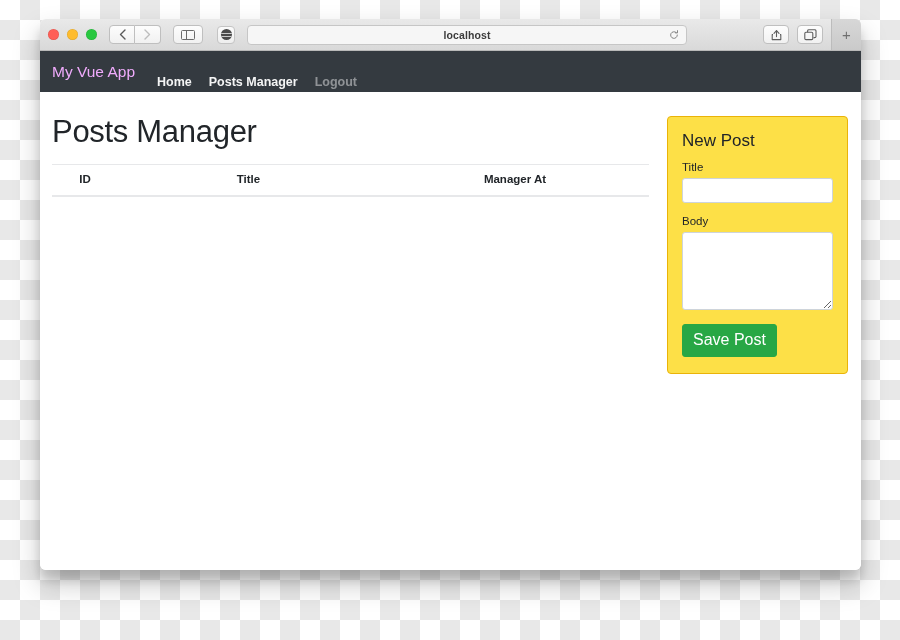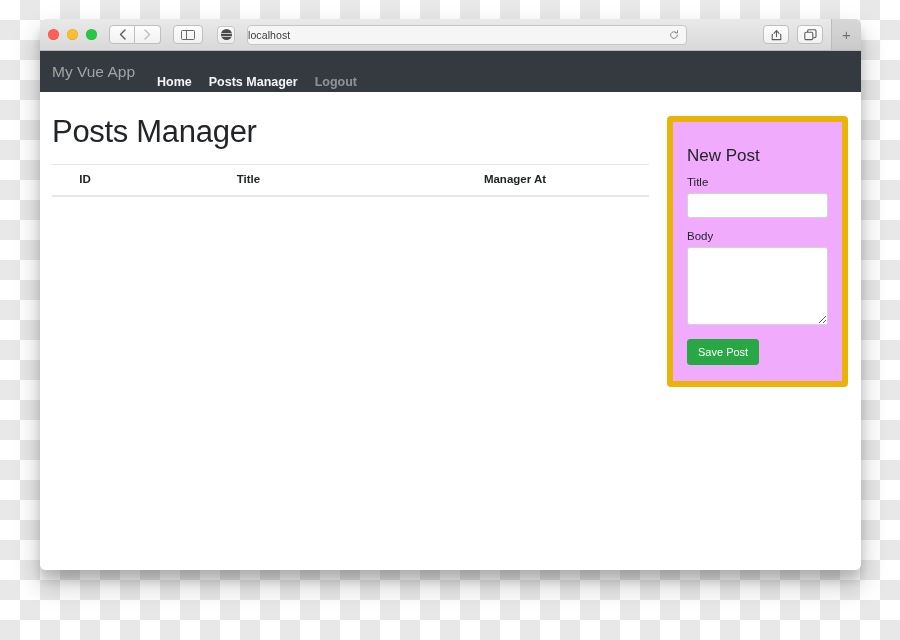"localhost" #address-bar { font-weight: none -> bold; justify-content: flex-start -> center }
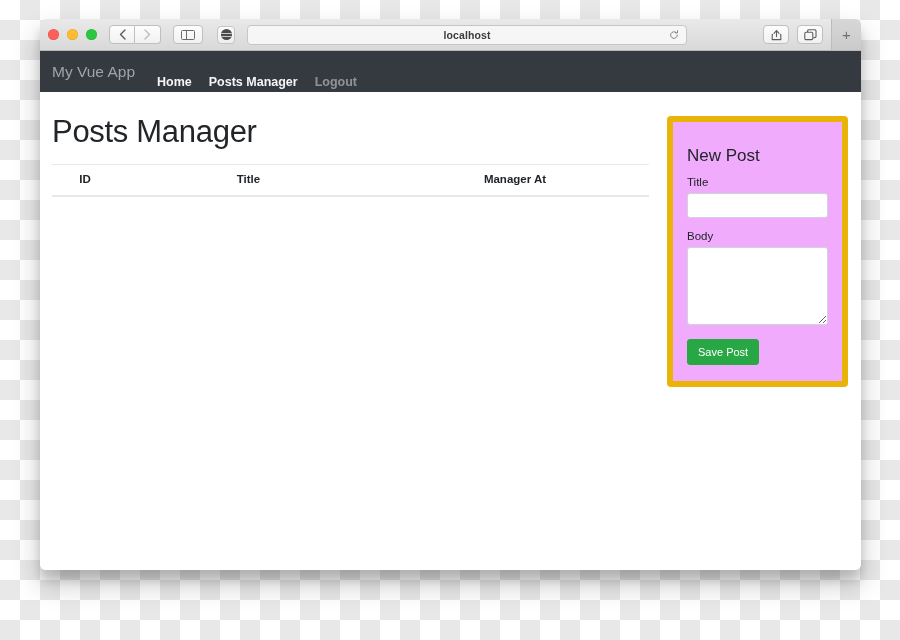"My Vue App" #navbar-brand { color: #a3a3a3 -> #f0abfc }
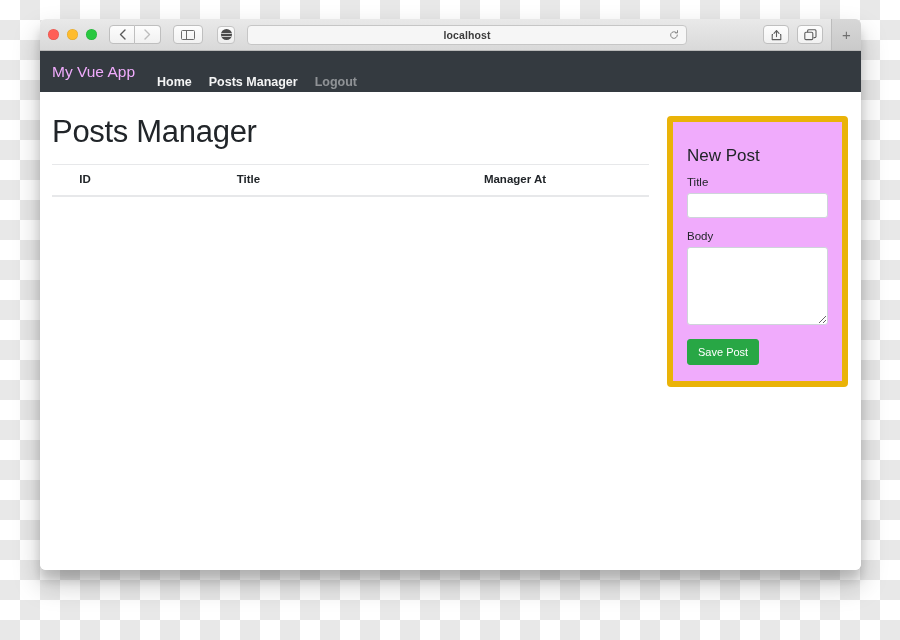"New Post" #new-post-card { background: #f0abfc -> #fde047; border: 6px solid #eab308 -> 1px solid #eab308; padding: 24px 14px 16px 14px -> 14px 14px 16px 14px }
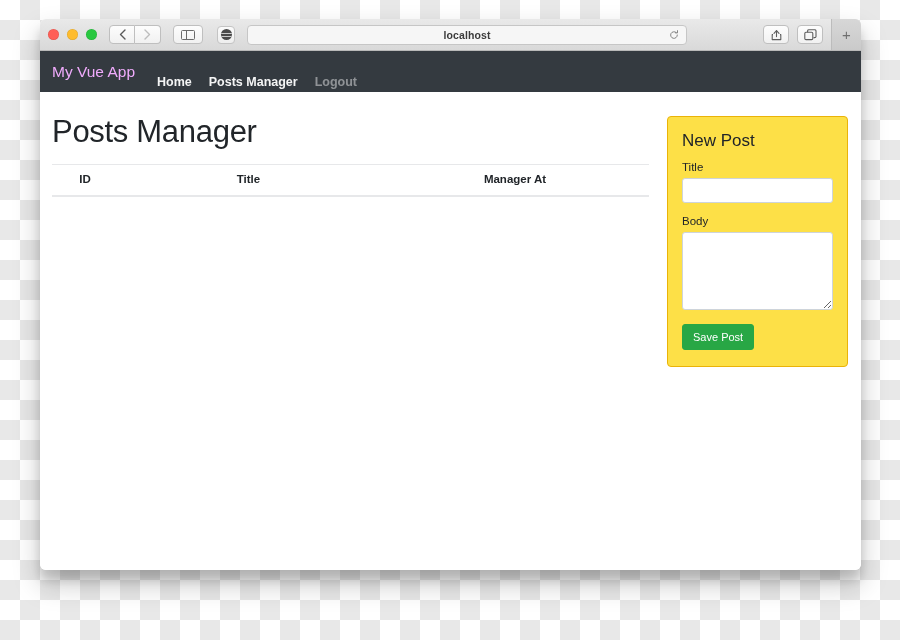"Save Post" #save-post-button { font-size: 11px -> 16px }
